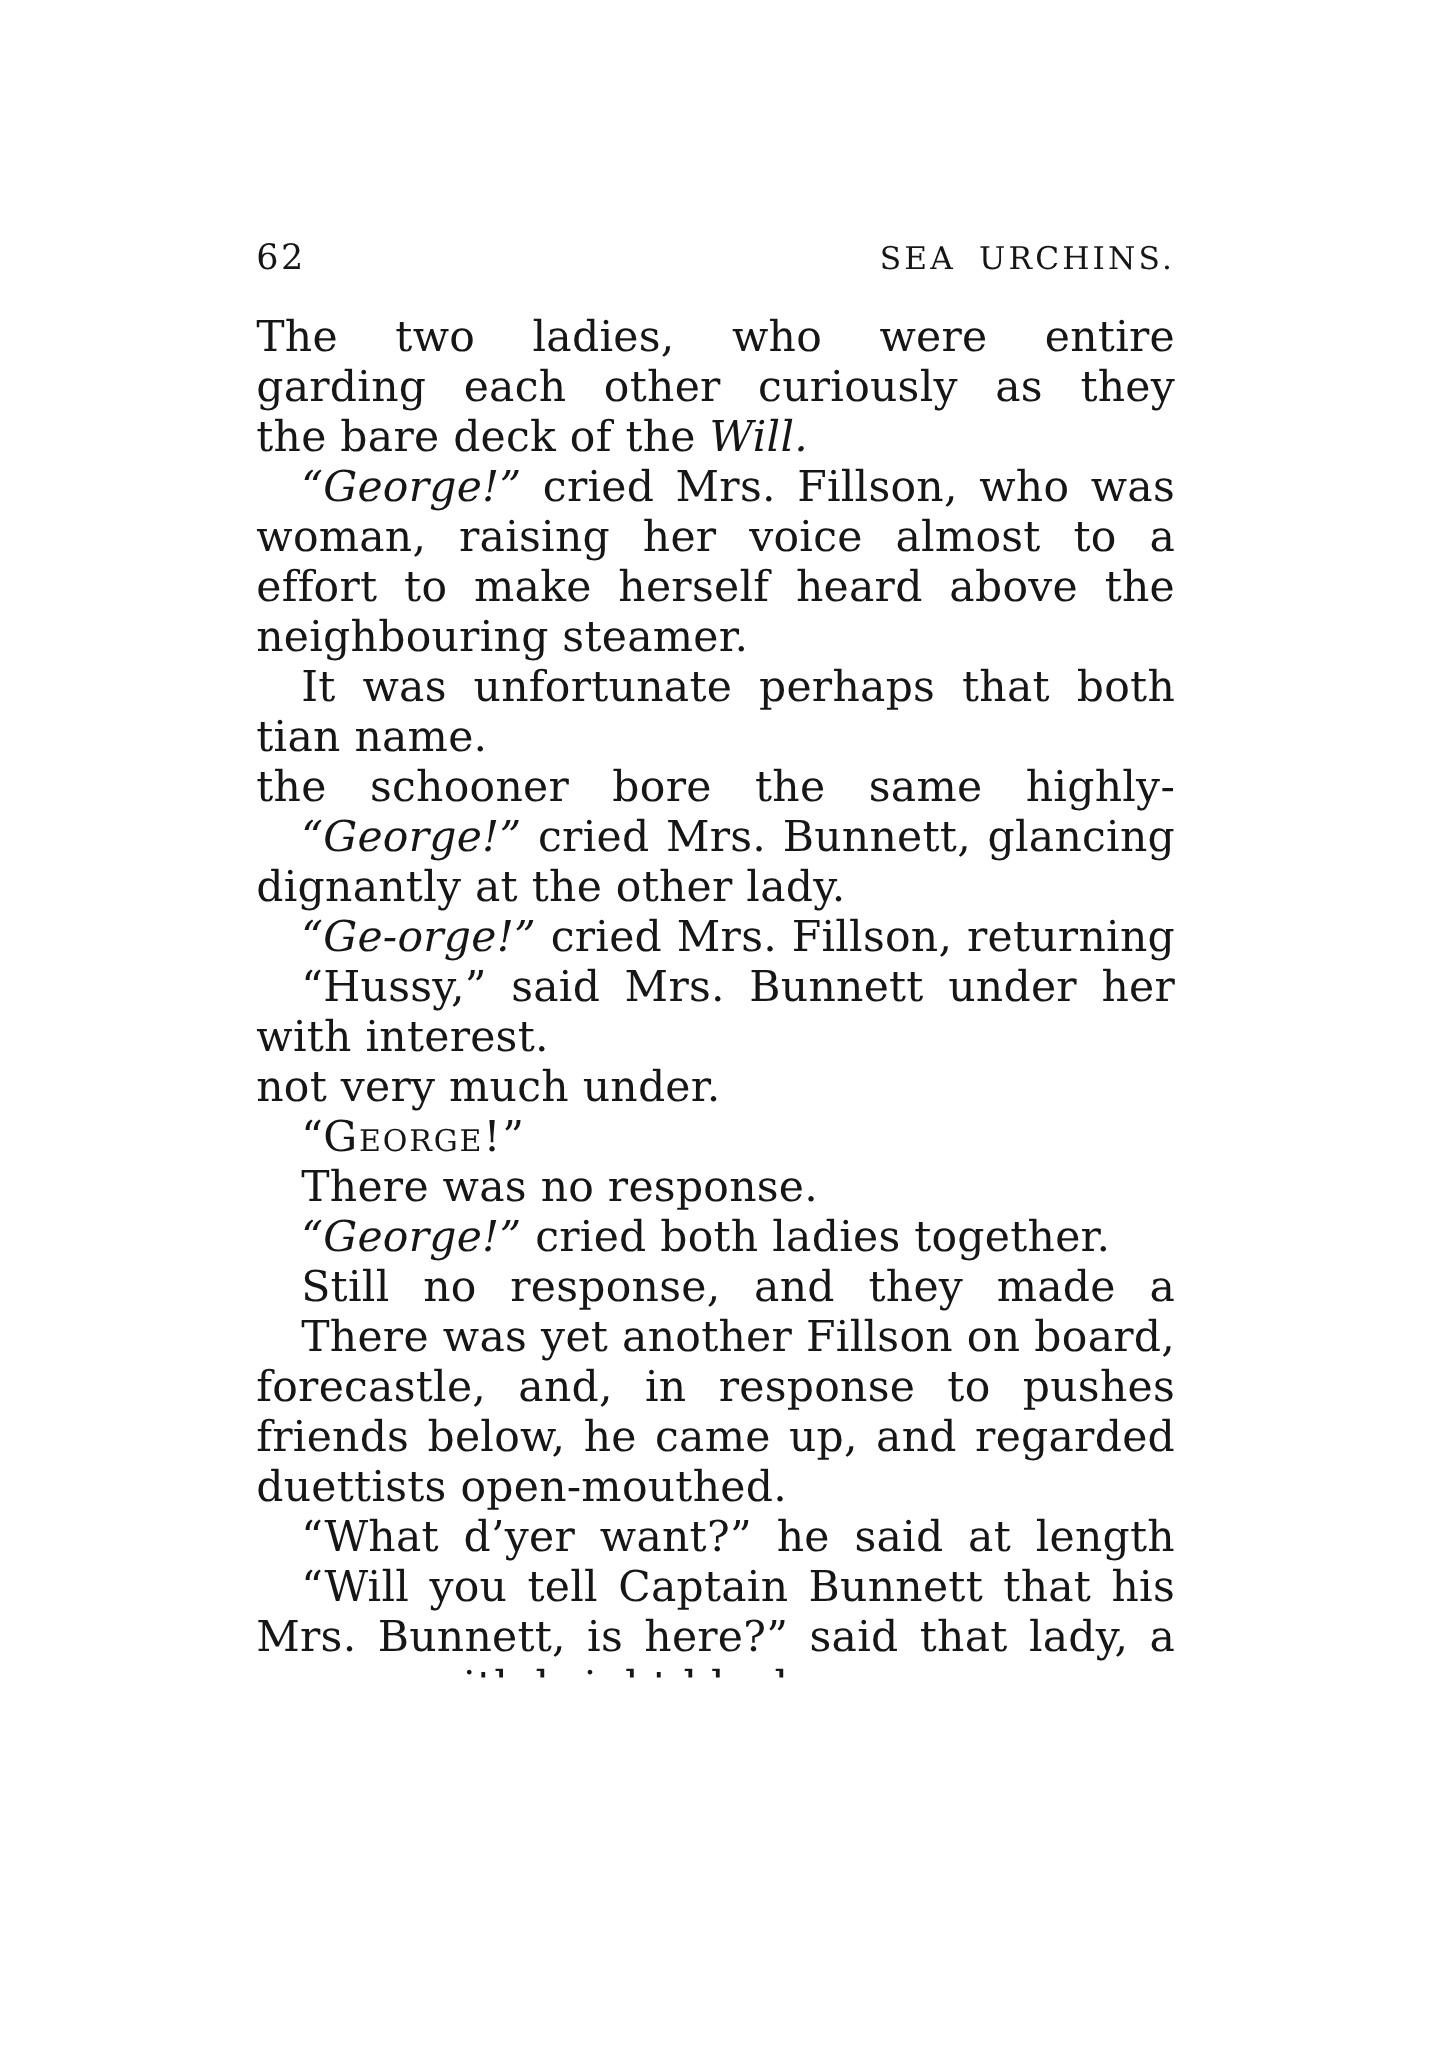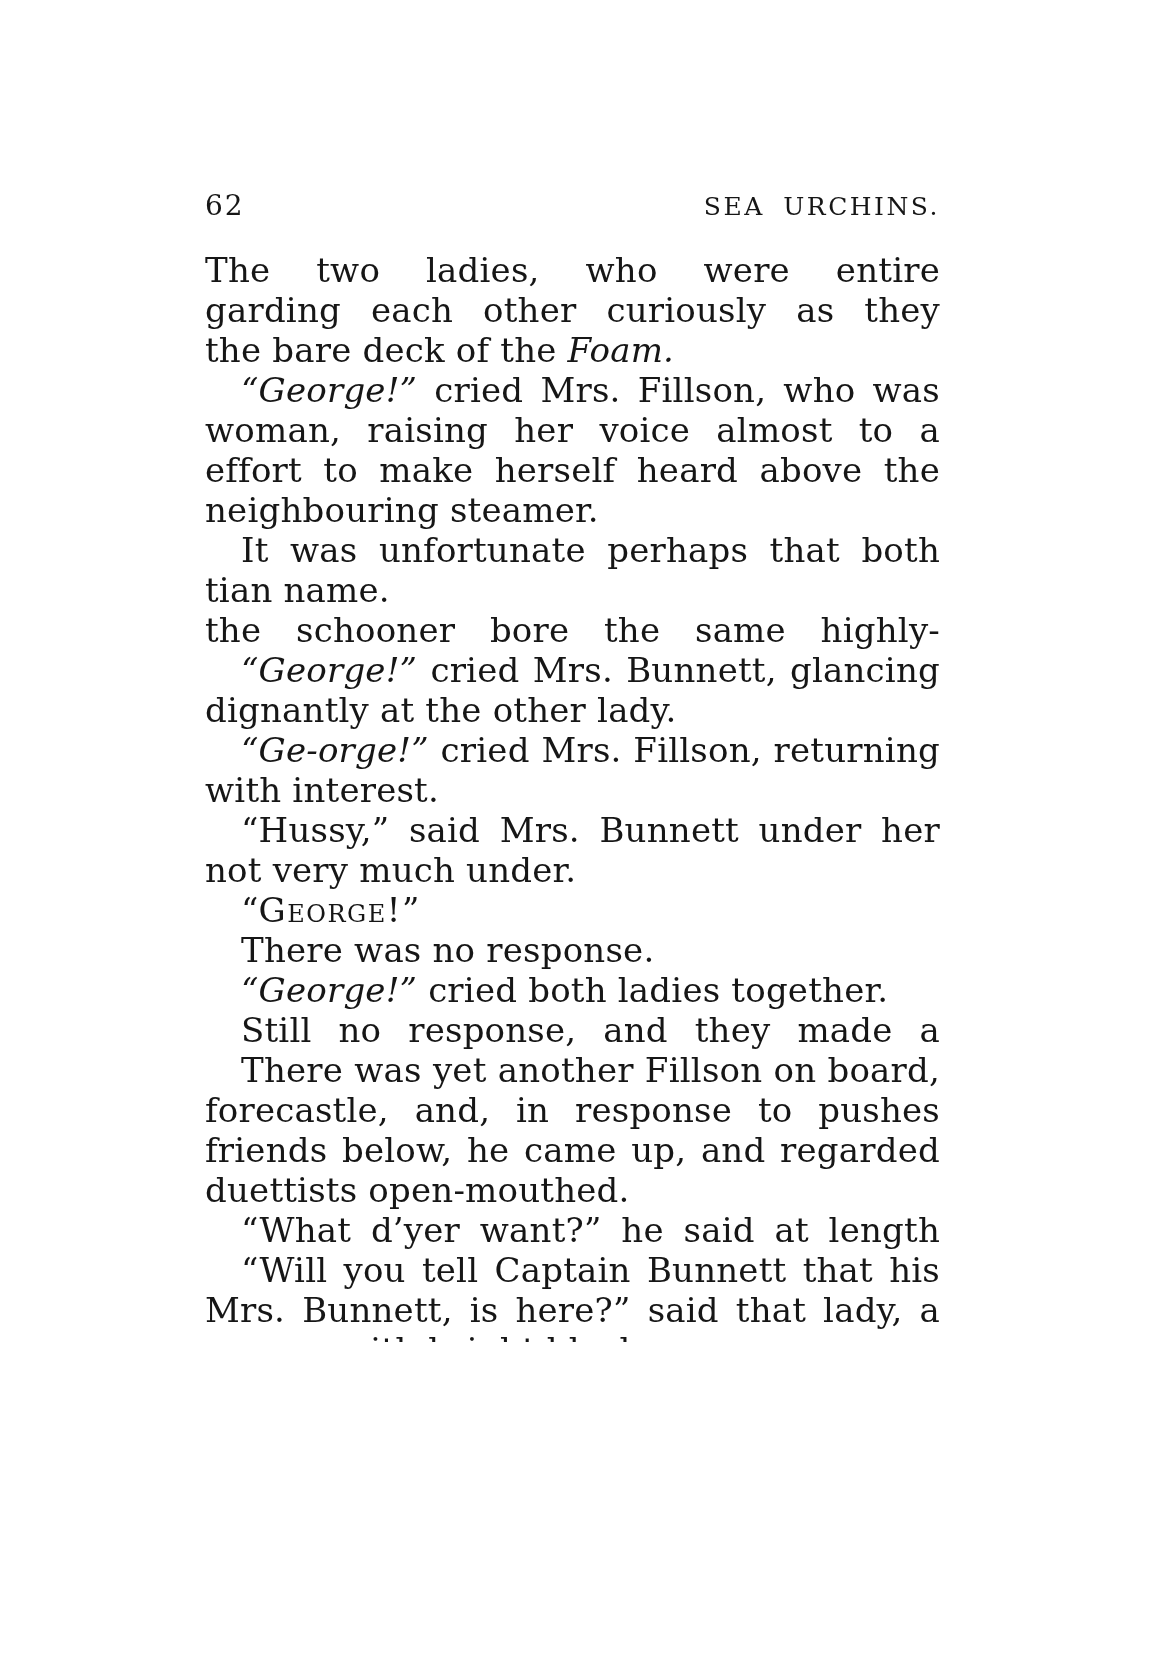"Foam." span.it { text: Foam -> Will }
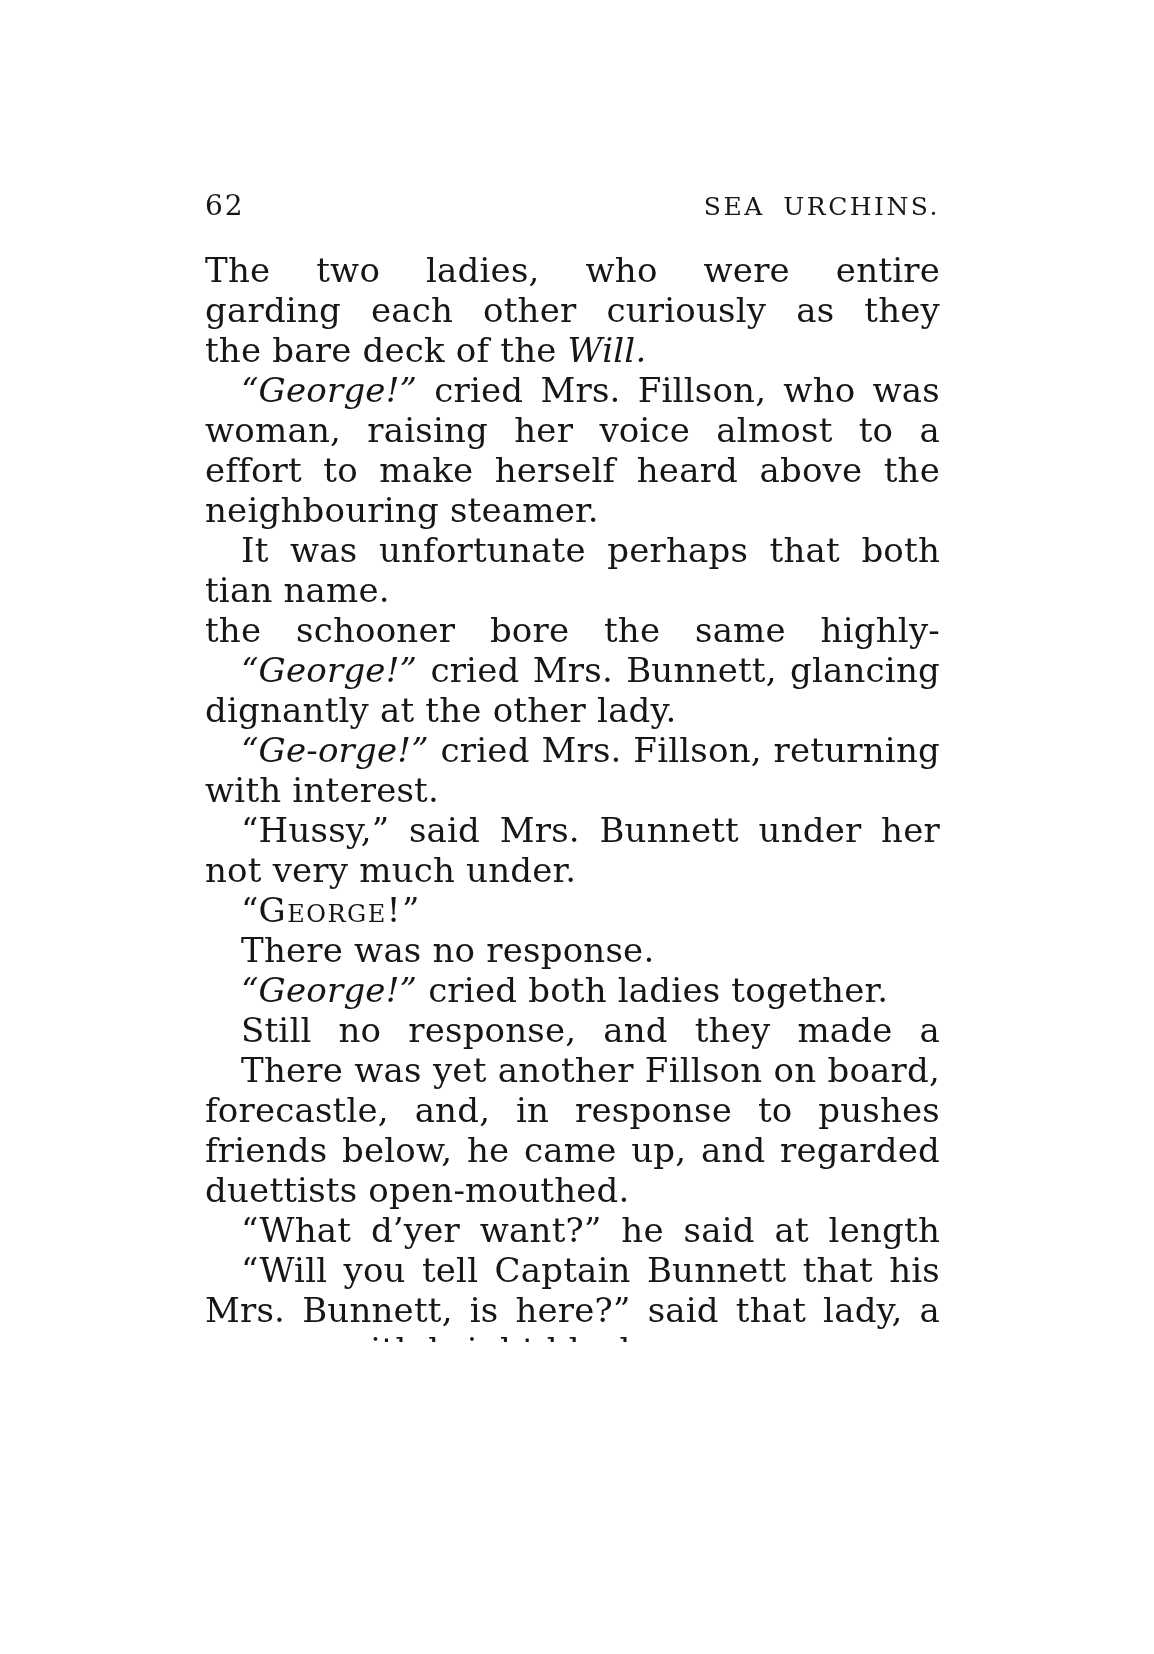"with interest." div.line { order: before "“Hussy,” said Mrs. Bunnett under" -> after "“Hussy,” said Mrs. Bunnett under" }
